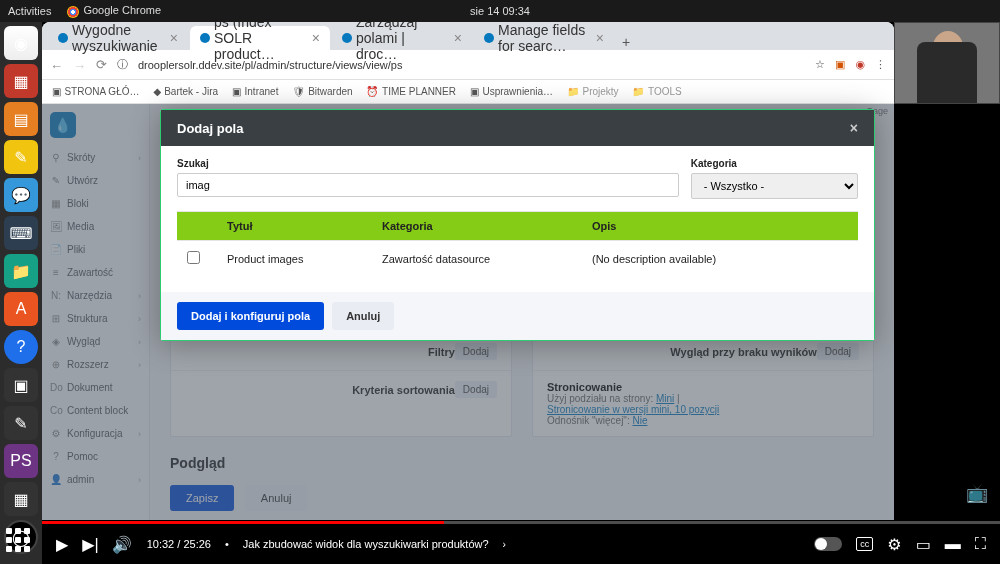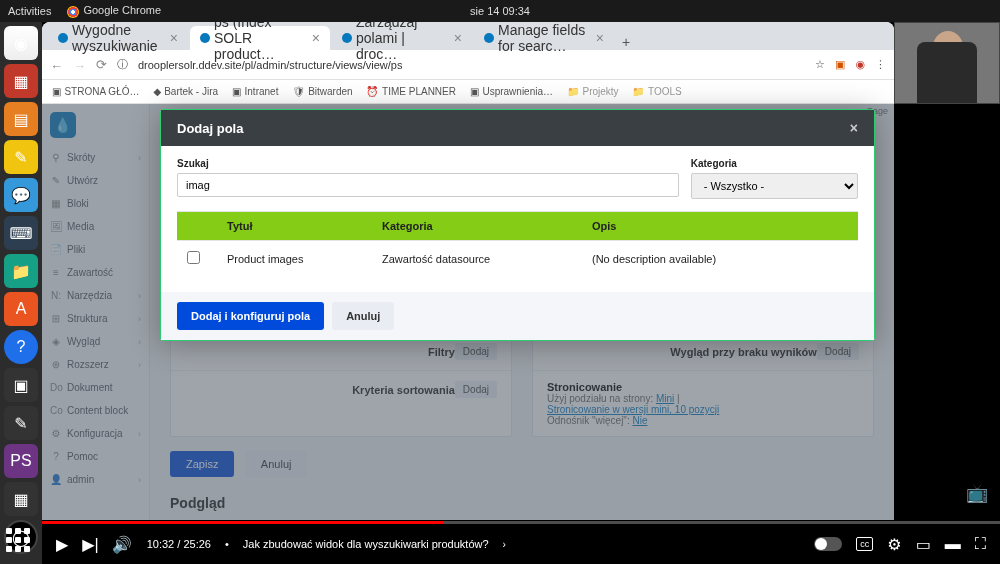"Zapisz Anuluj" div { order: before "Podgląd" -> after "Podgląd" }
